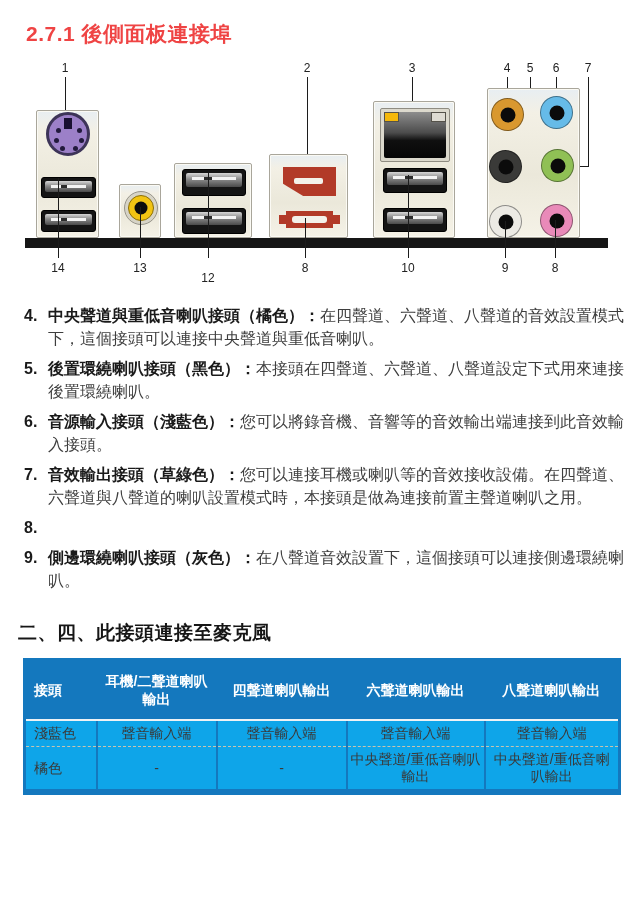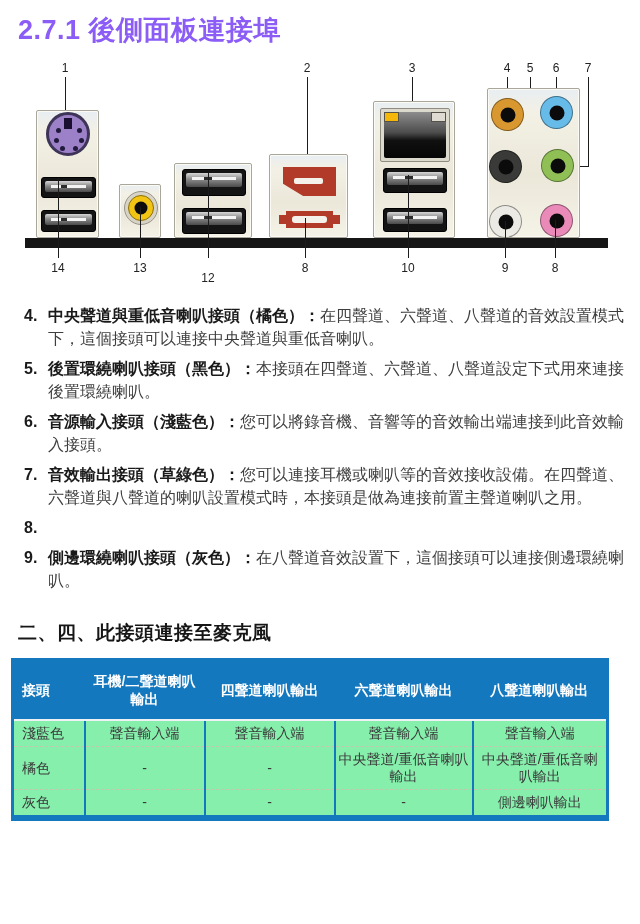"2.7.1 後側面板連接埠" .page-title { color: #8b5cf6 -> #ef4444; font-size: 27px -> 21px; margin: 0 -> 8px }
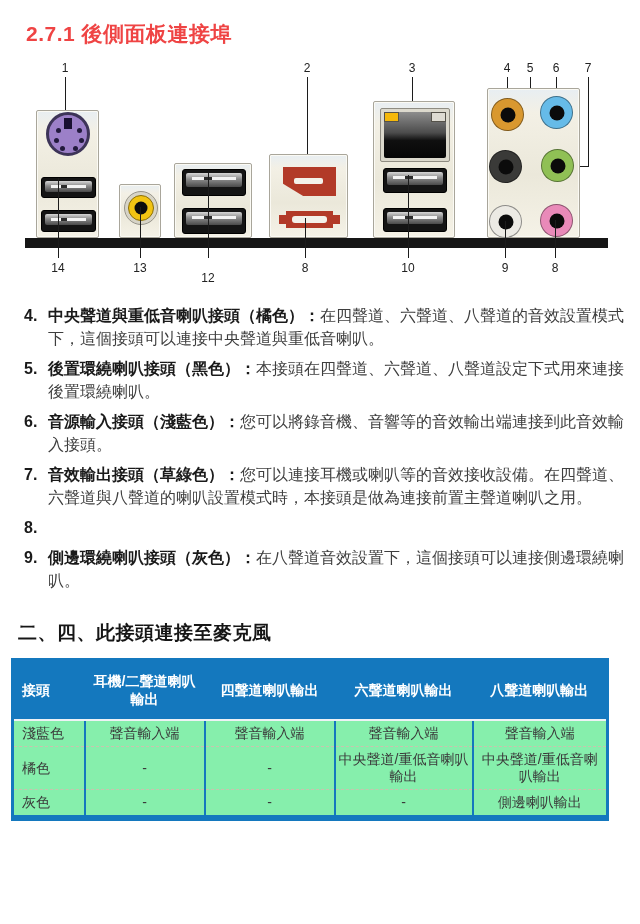"接頭" table.audio { left: 11px -> 23px }
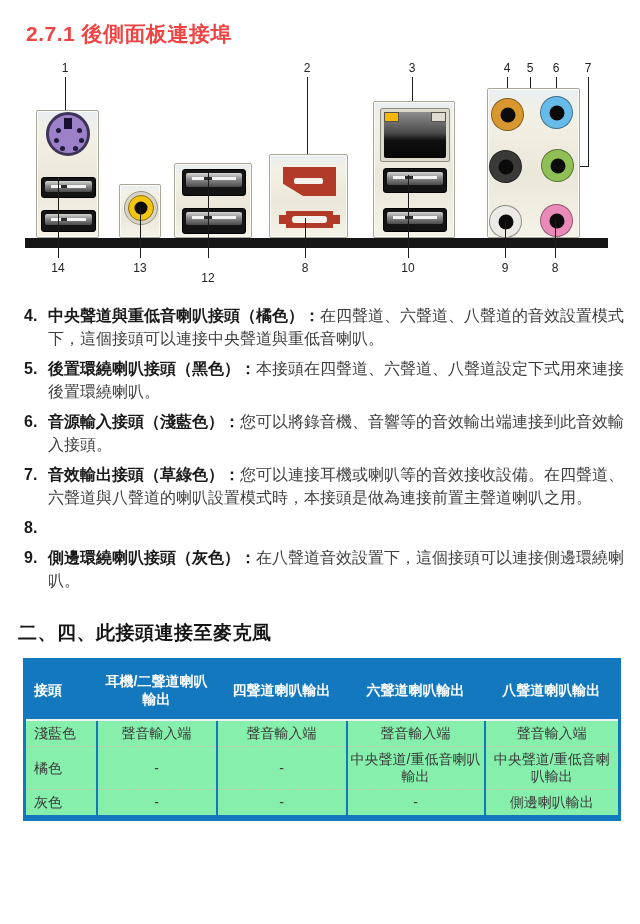"淺藍色" table.audio tbody td { background: #86efac -> #0ea5e9 }
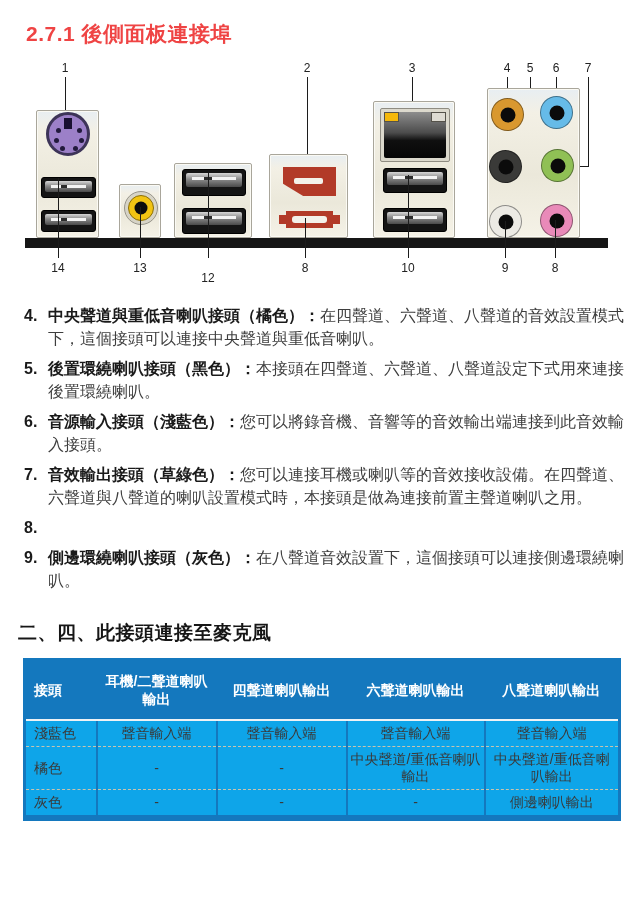"灰色" tr { html: <tr> <td>灰色</td> <td>-</td> <td>-</td> <td>-</td> <td>側邊喇叭輸出</td> </tr> -> none }
